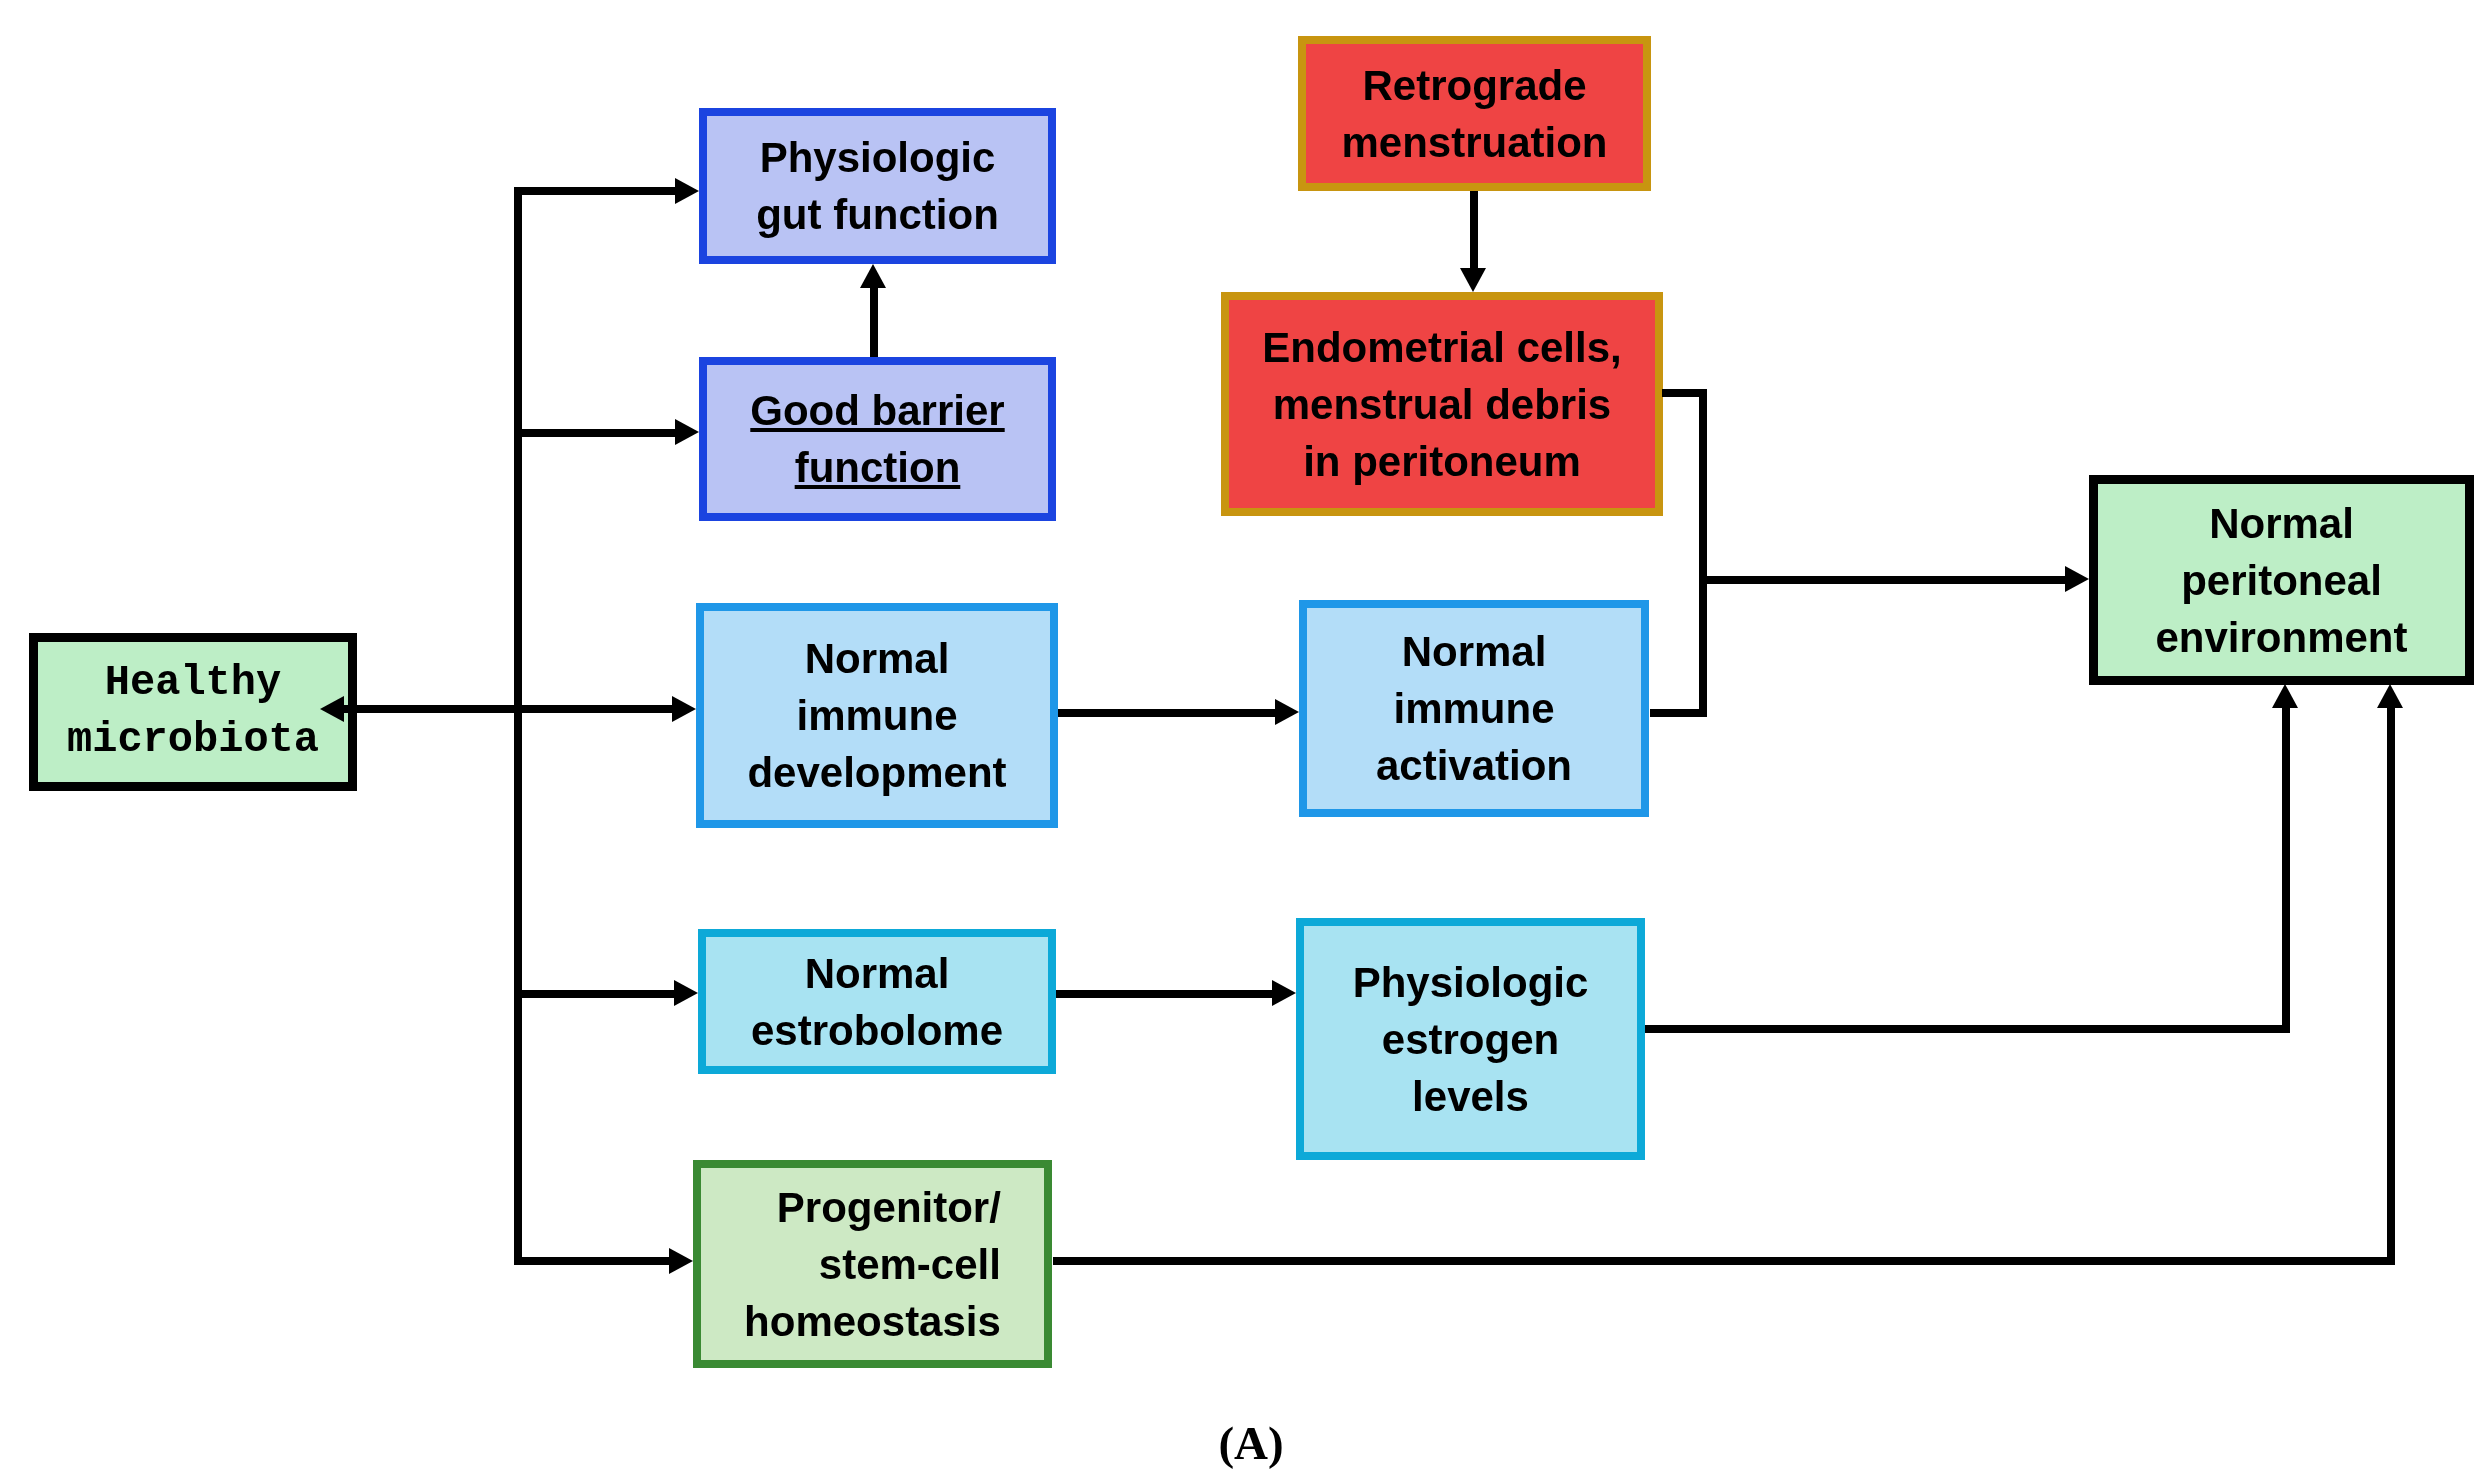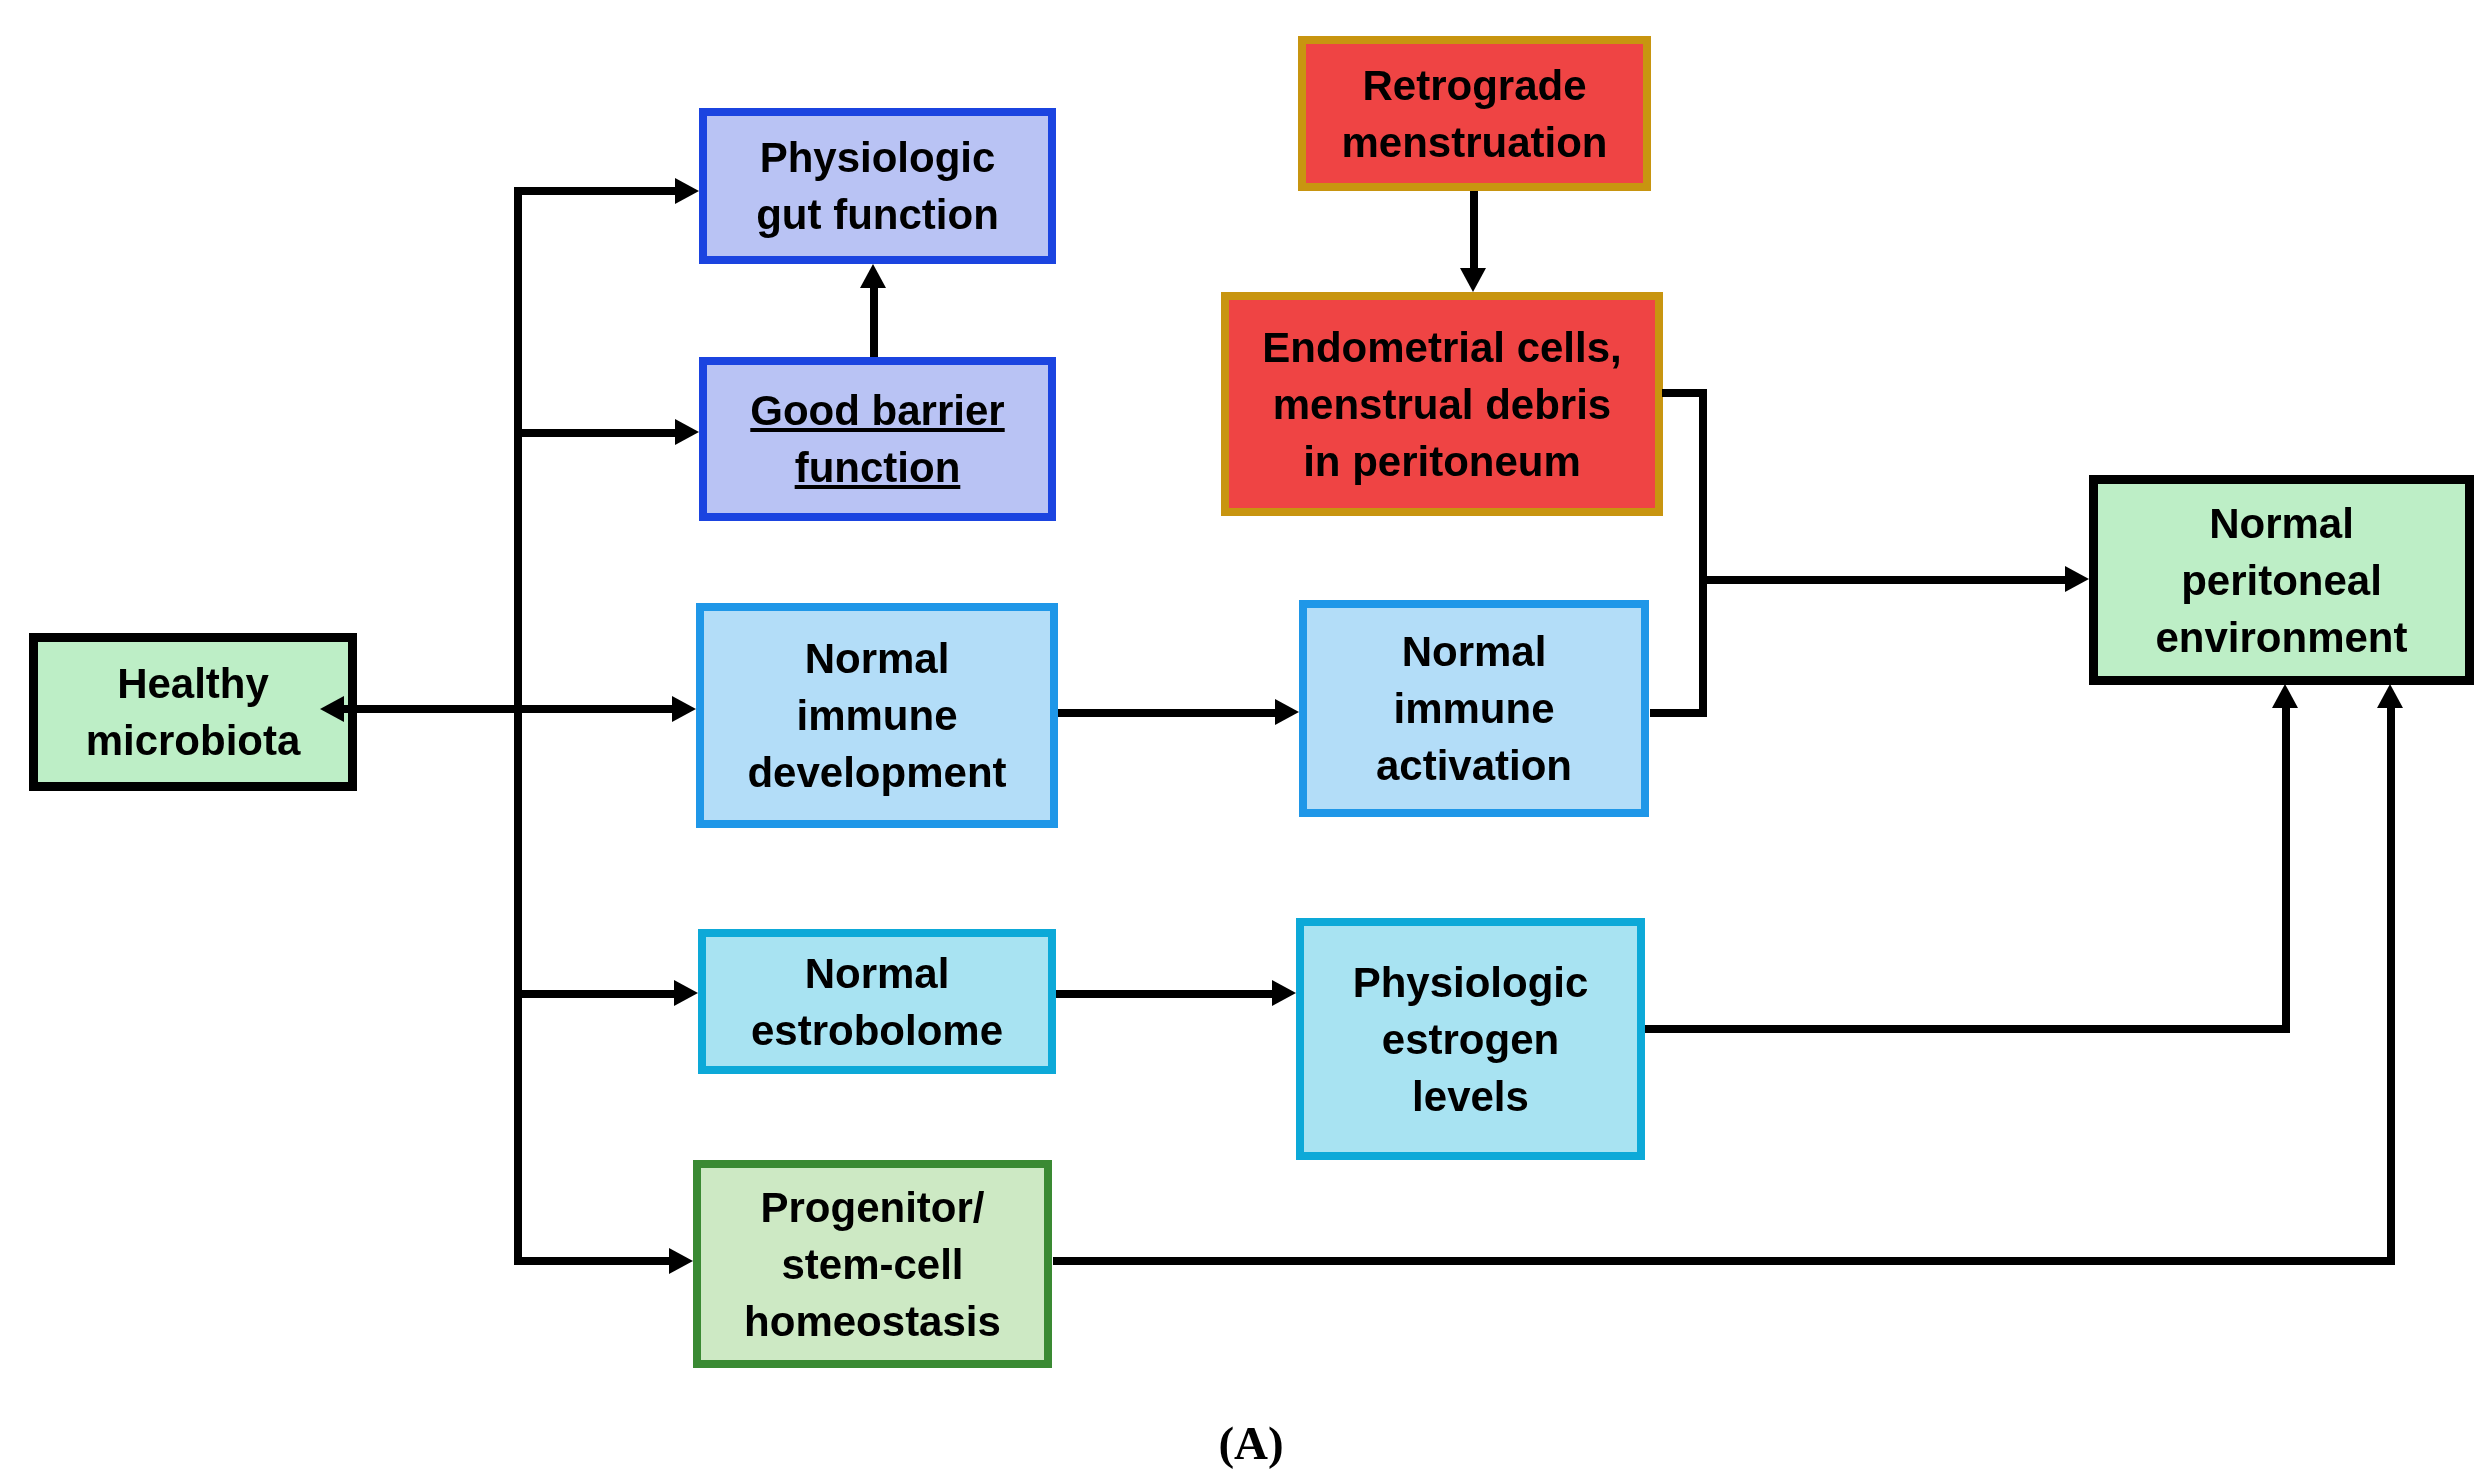"Healthy" div.node { font-family: none -> Liberation Mono, monospace }
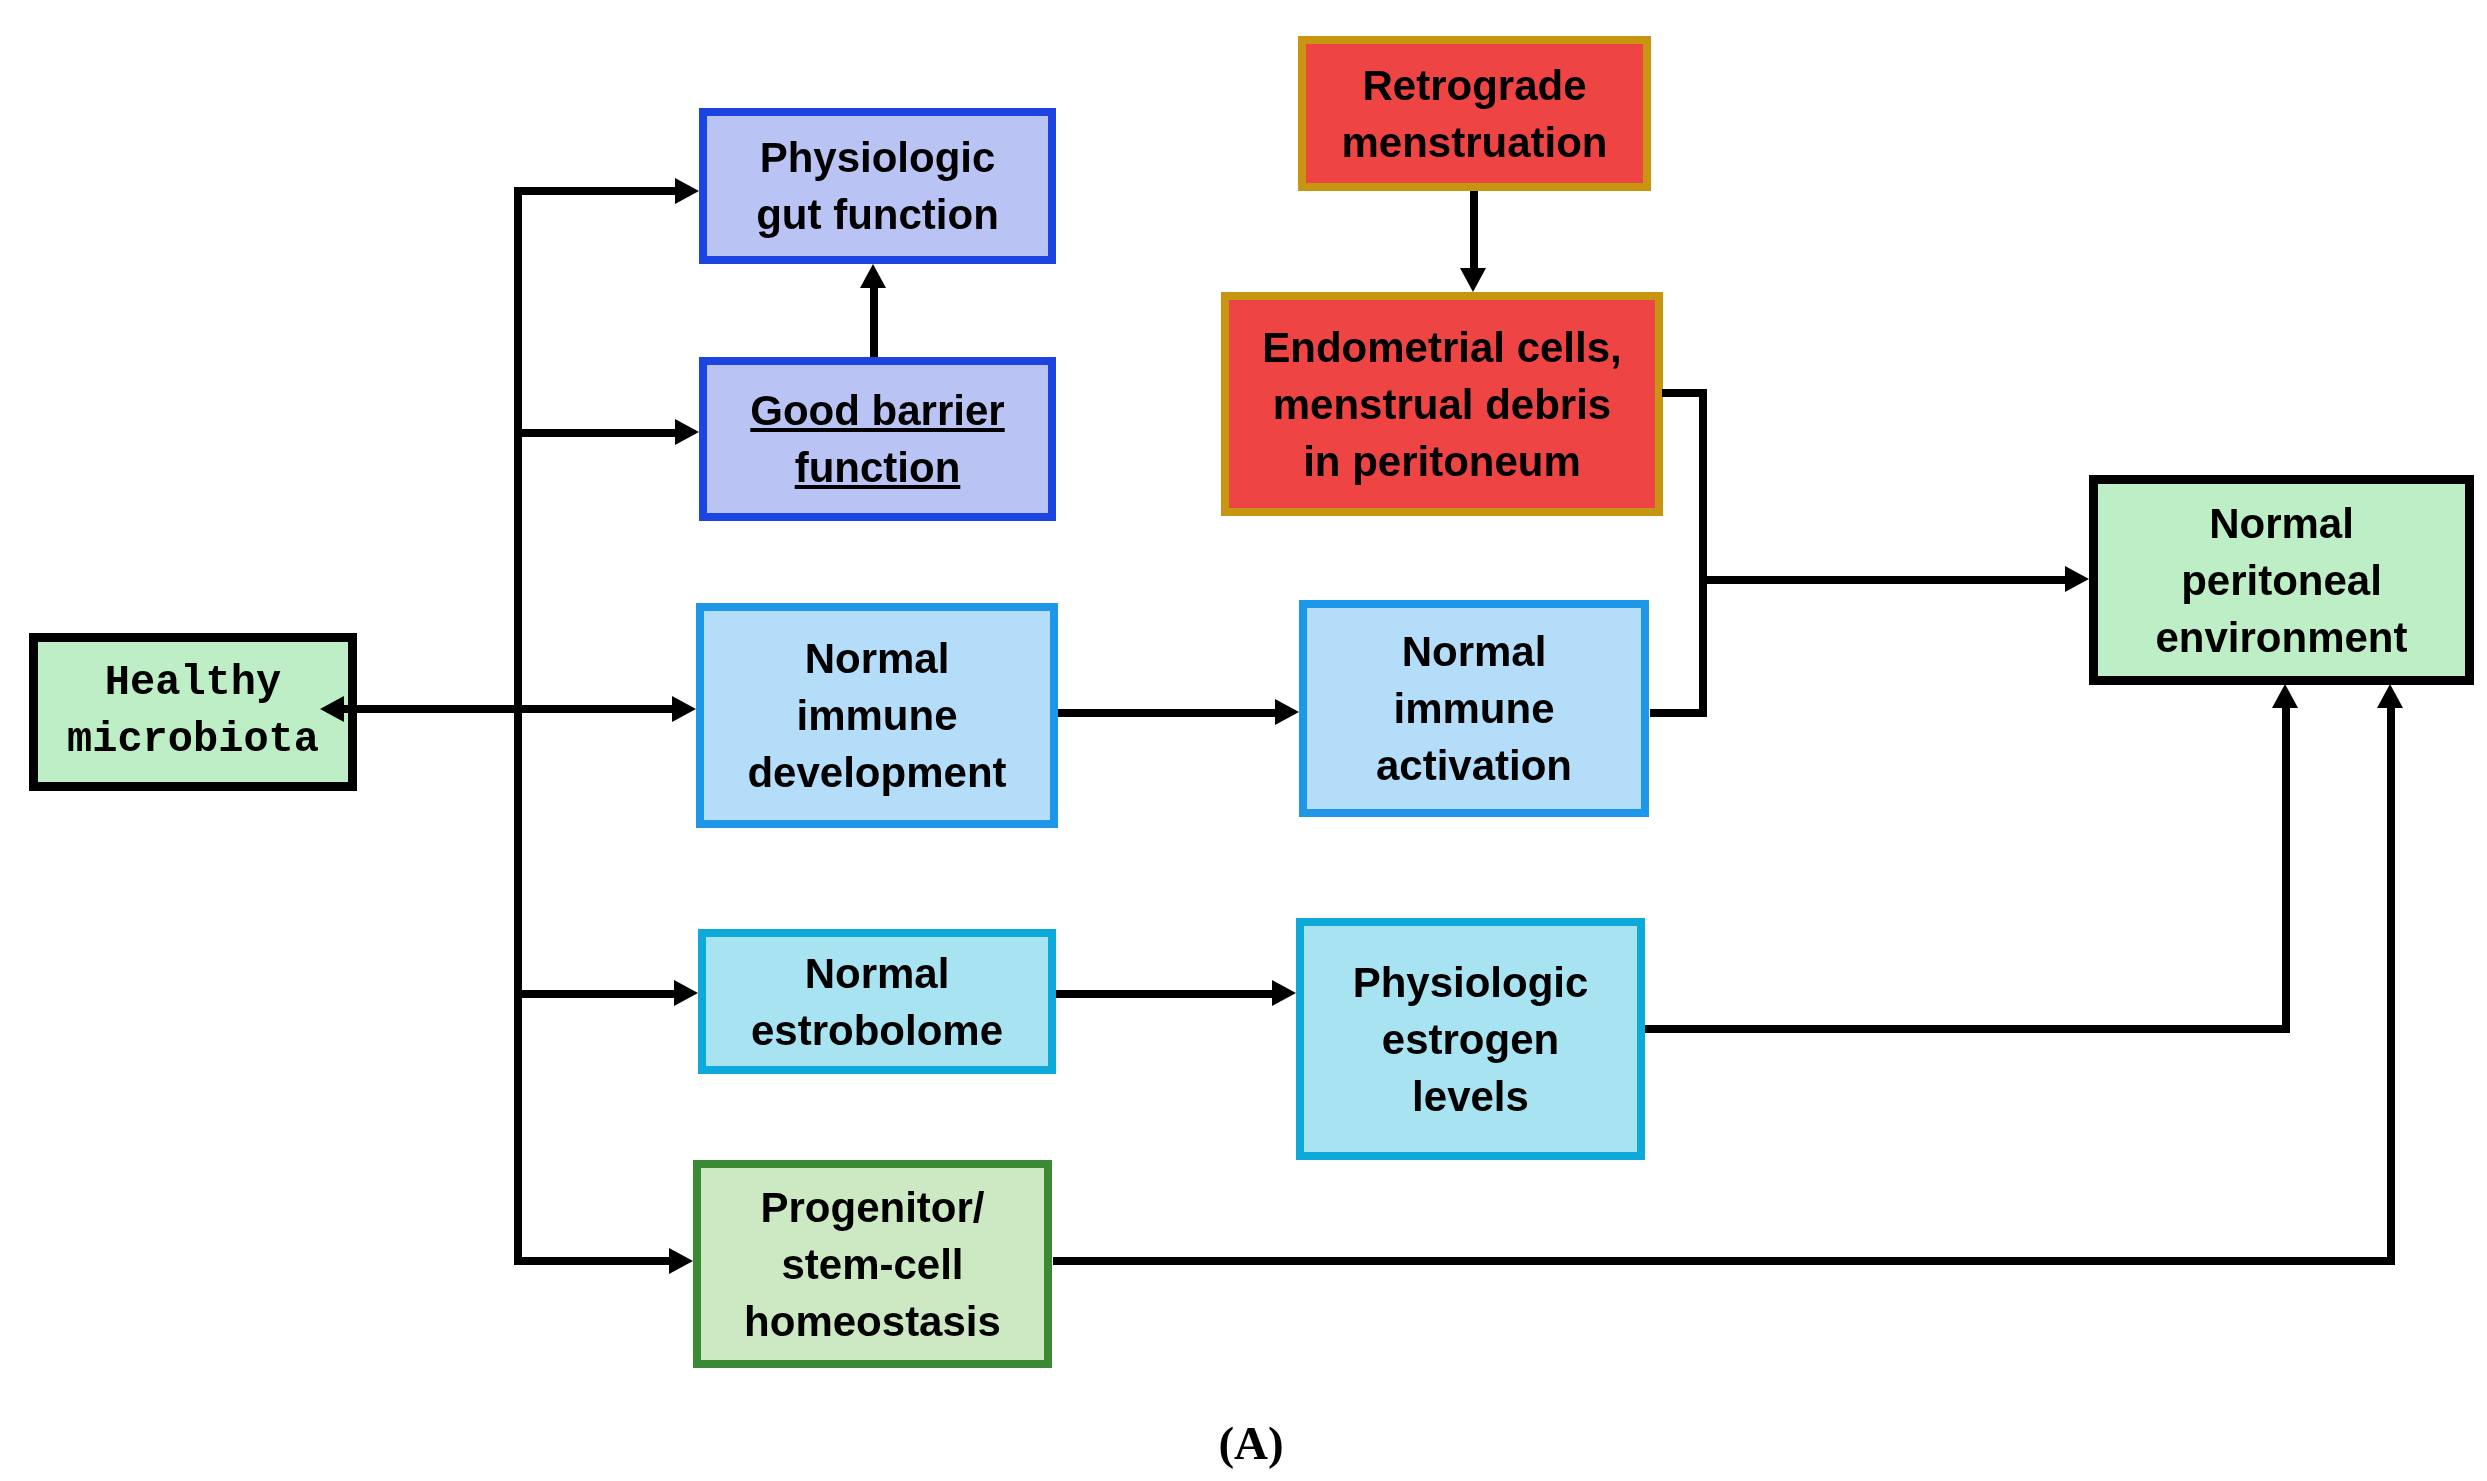"Progenitor/" .n-green-grn { text-align: none -> right }
